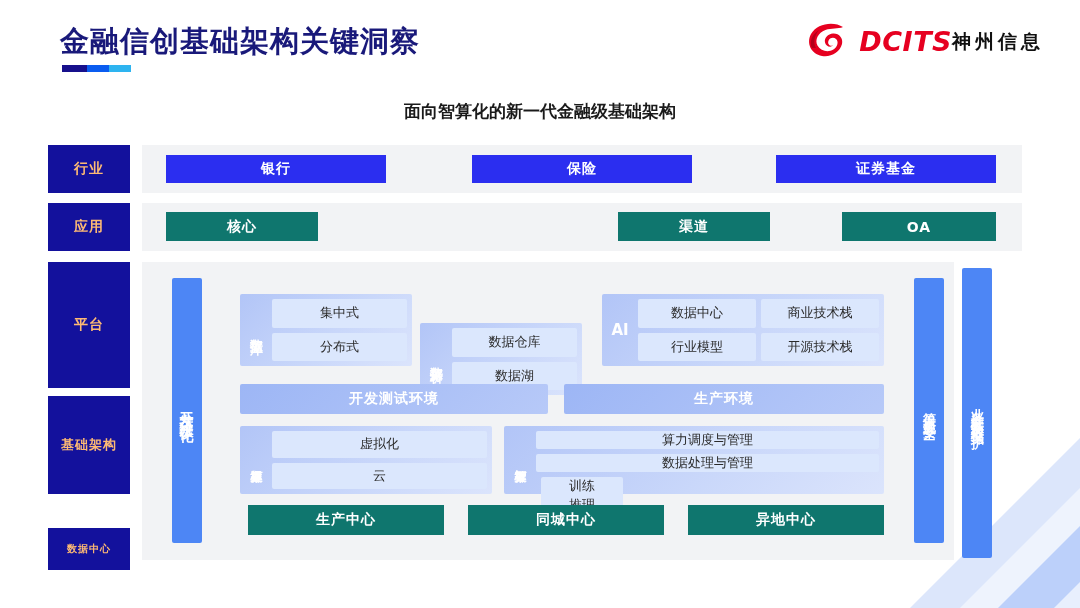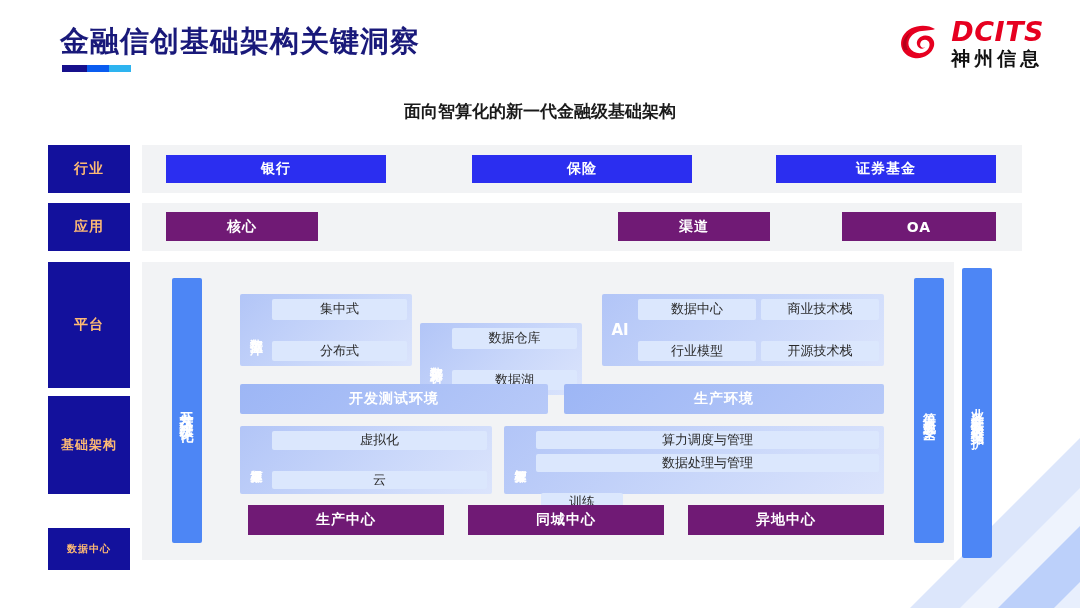"DCITS" .logo-text { flex-direction: column -> none }
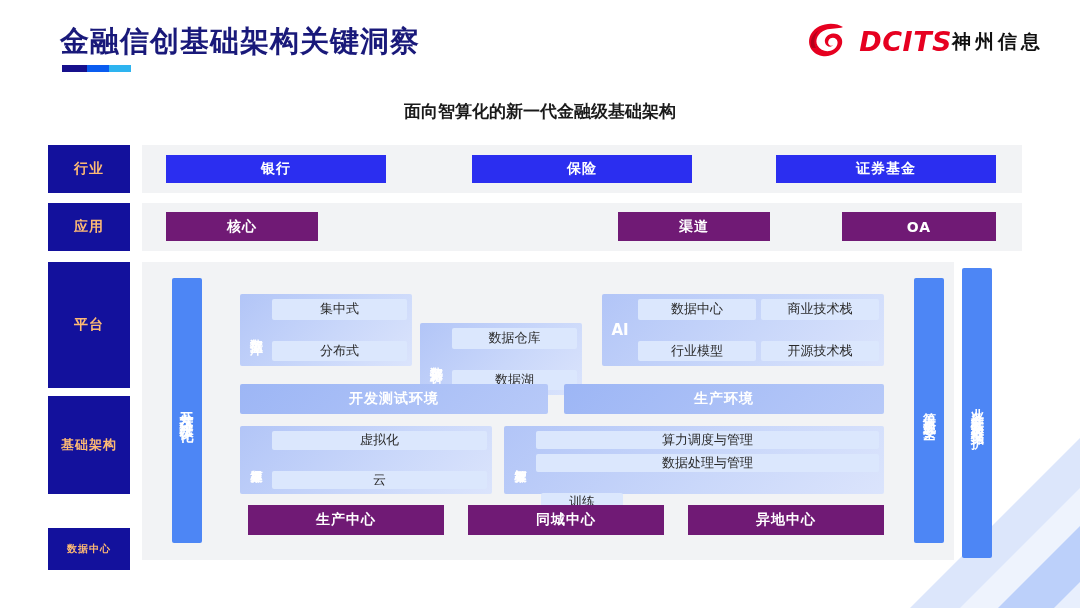"核心" .pill-mid { background: #701a75 -> #0f766e }
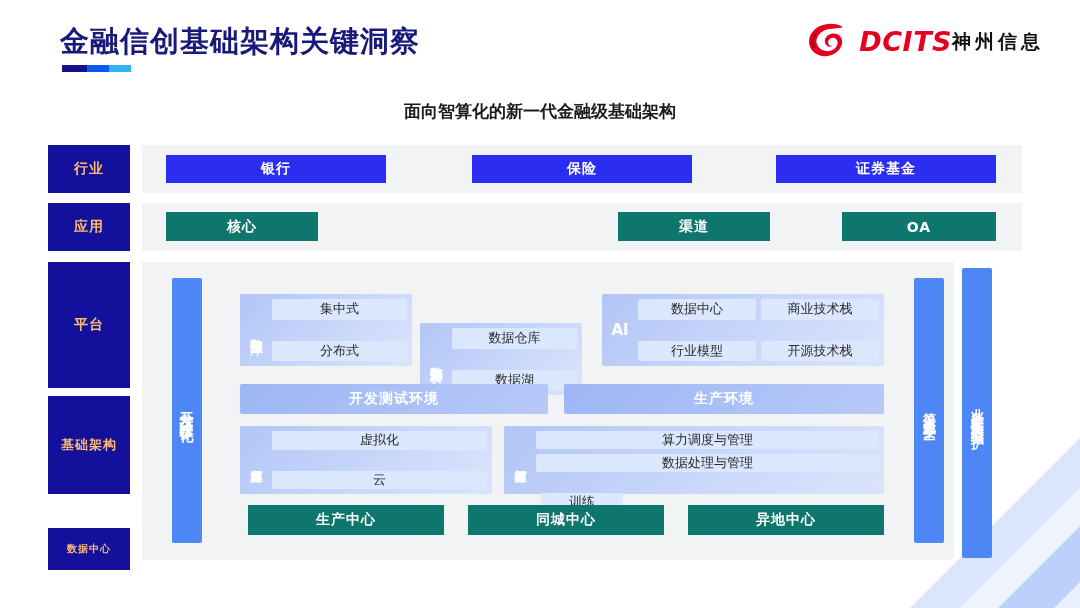"集中式" .group-body { gap: 21px -> 5px }
